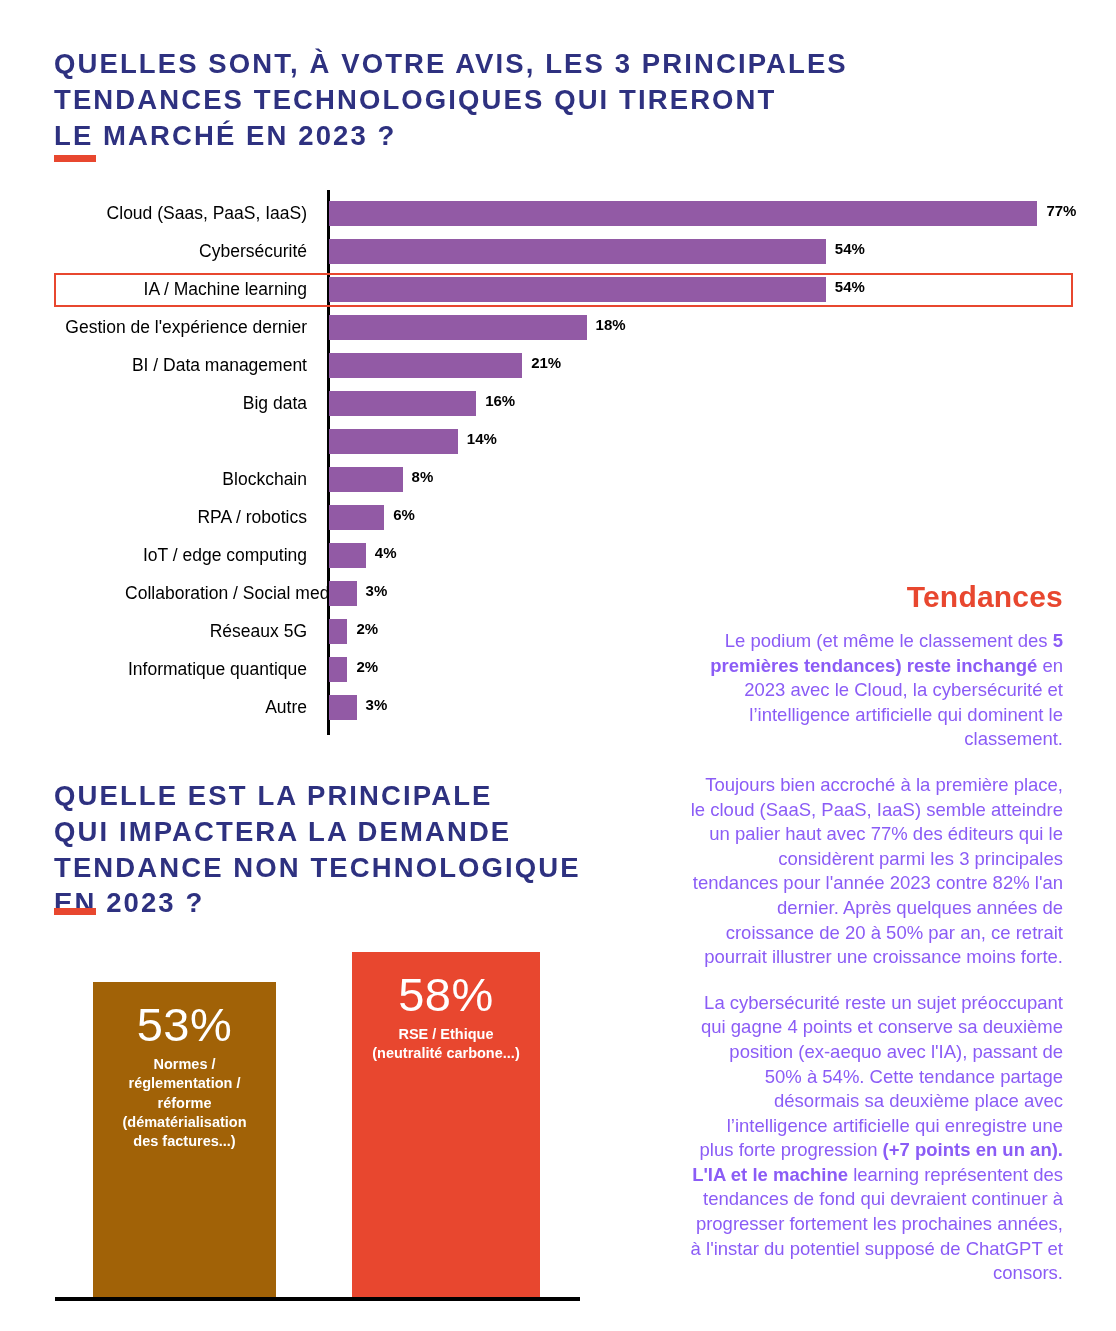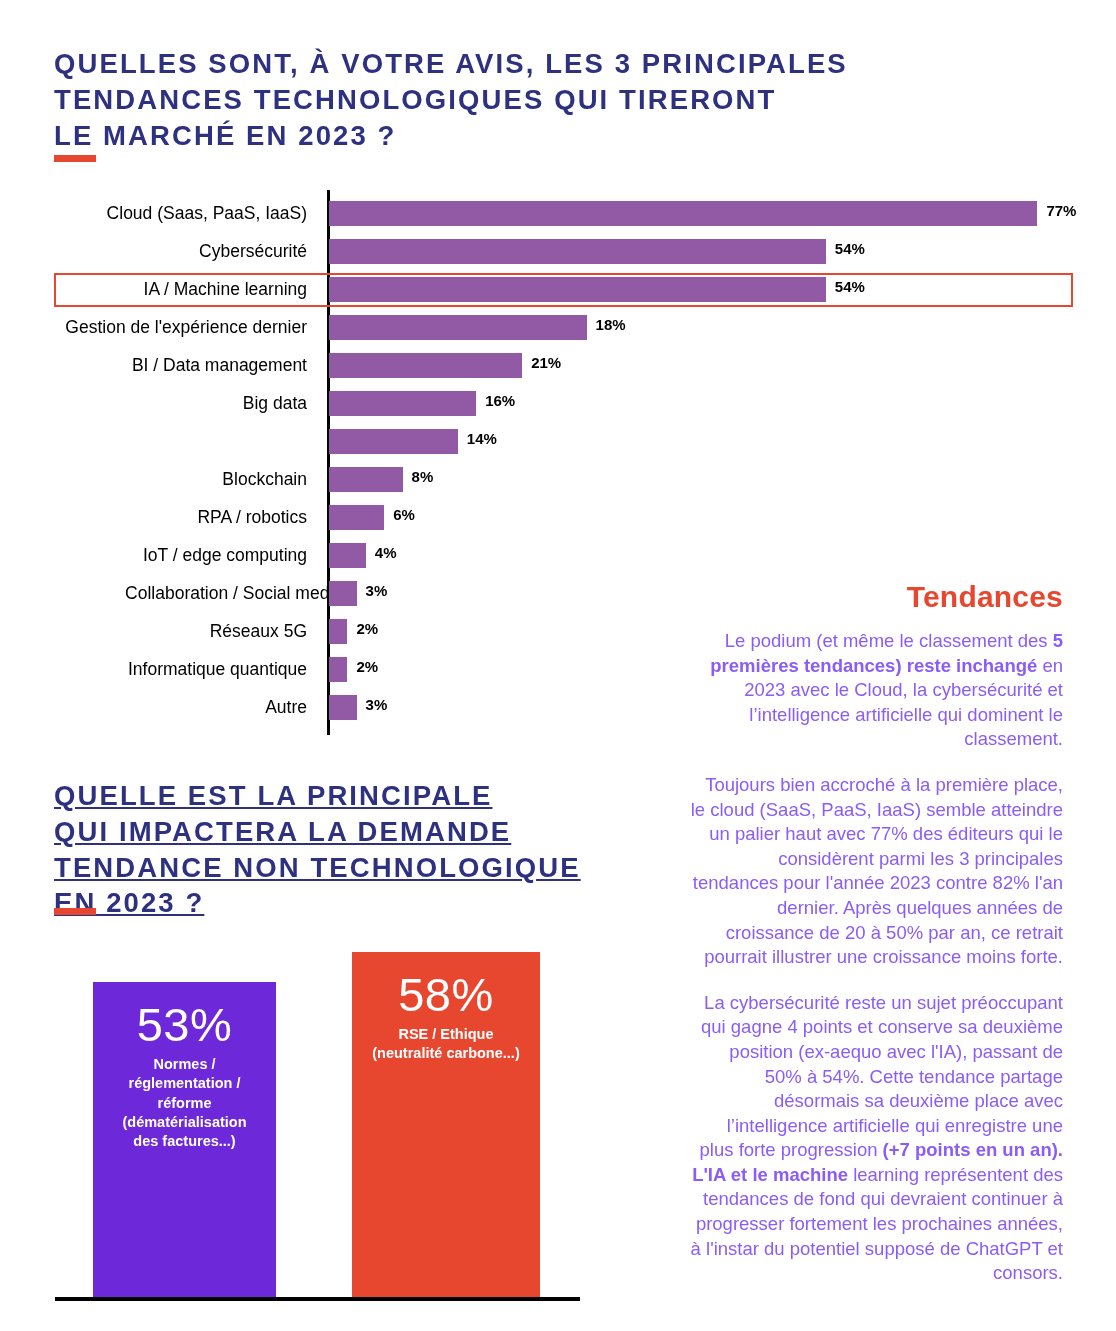"QUELLE EST LA PRINCIPALE" #title-2 { text-decoration: underline -> none }
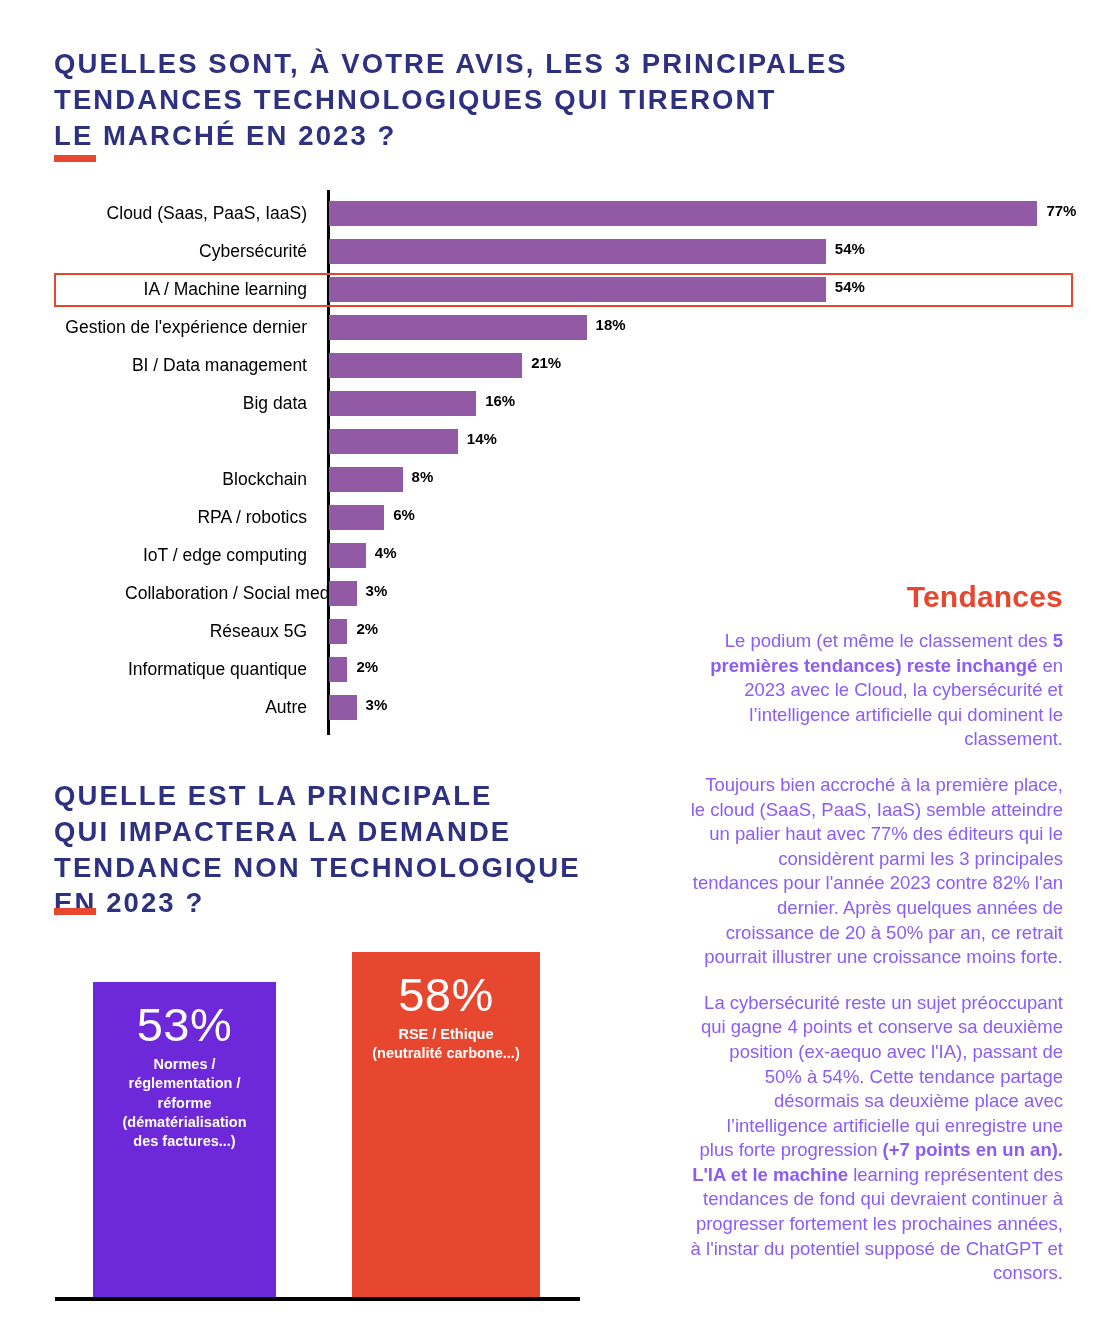"53%" #col-bar-0 { background: #6d28d9 -> #a16207 }
